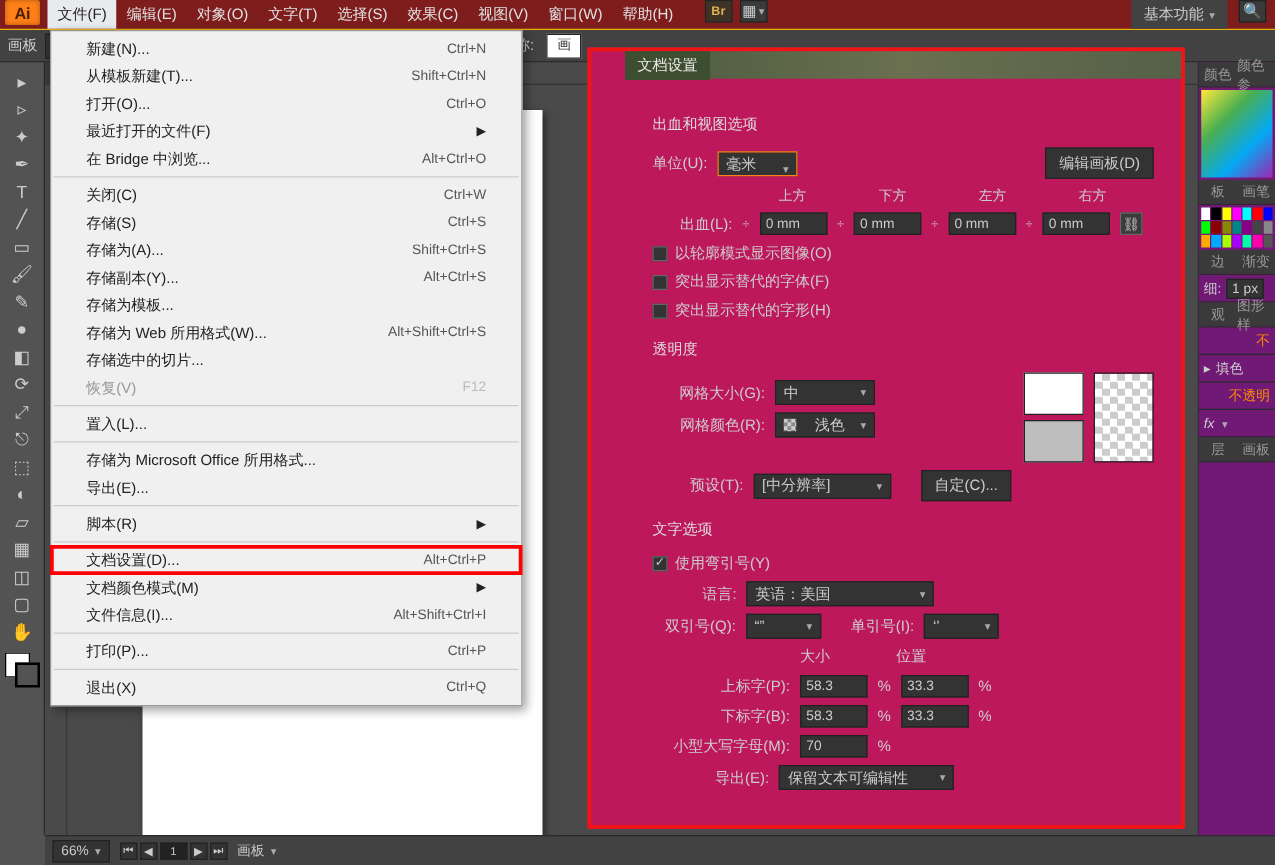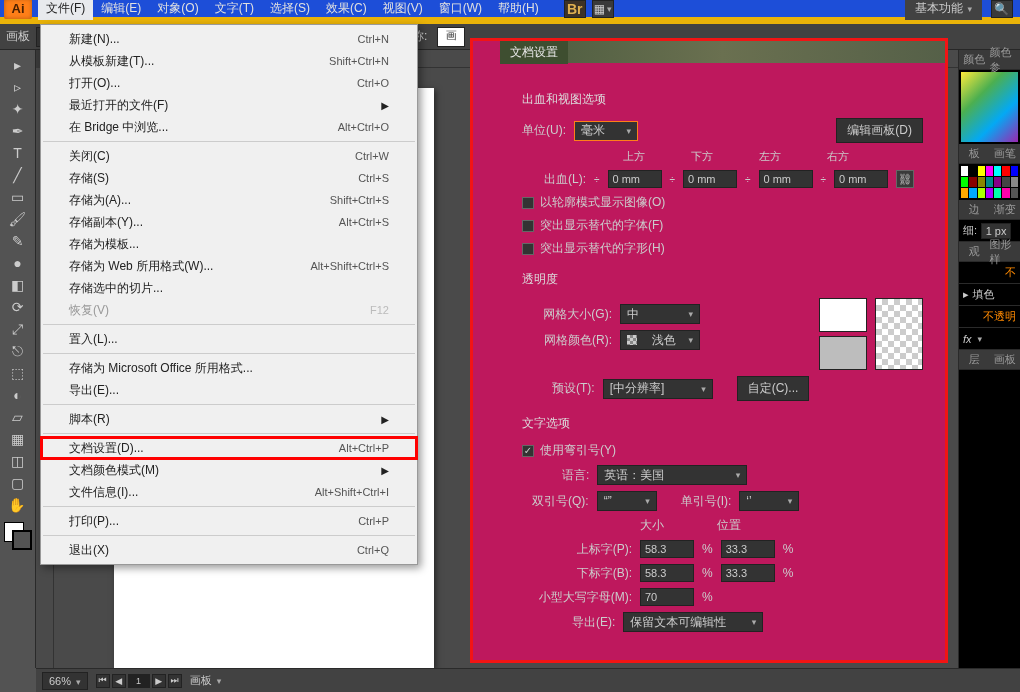"Ai" .menubar { align-items: center -> flex-start; background: #1d4ed8 -> #7f1d1d; border-bottom: 7px solid #eab308 -> 1px solid #eab308 }
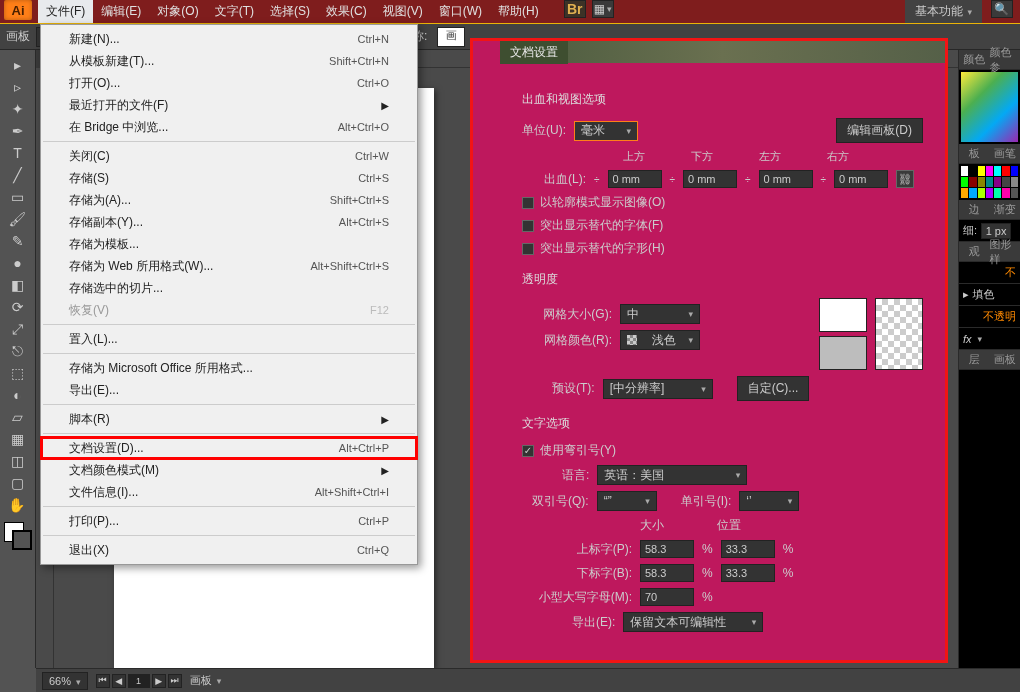"Br" .menubar .bridge-badge { font-size: 14px -> 10px }
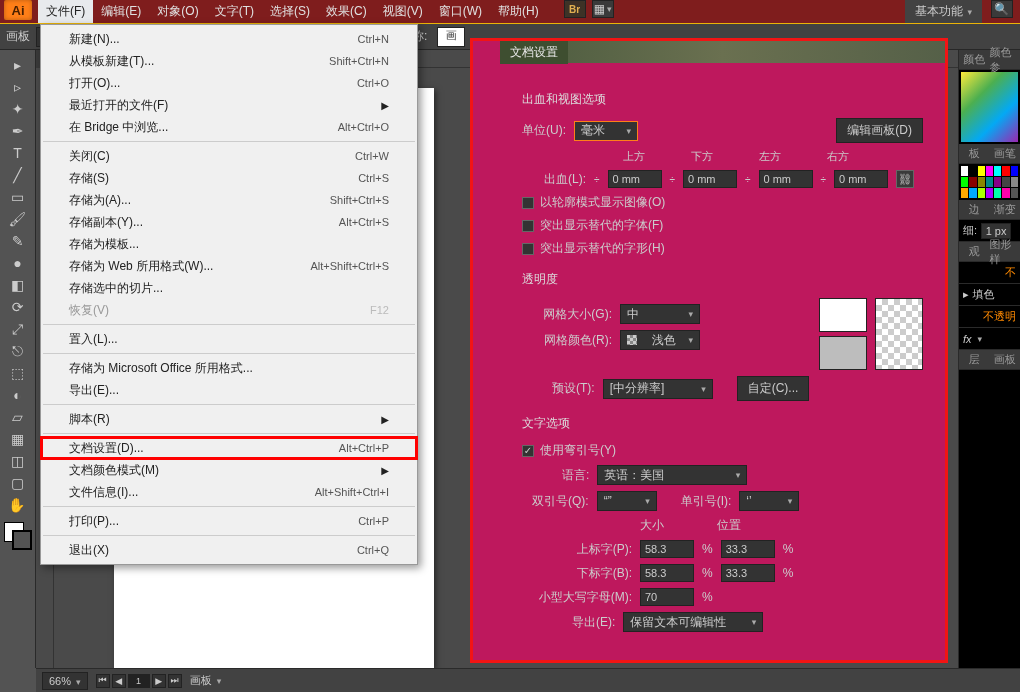"颜色" .rightpanels { background: #000000 -> #701a75 }
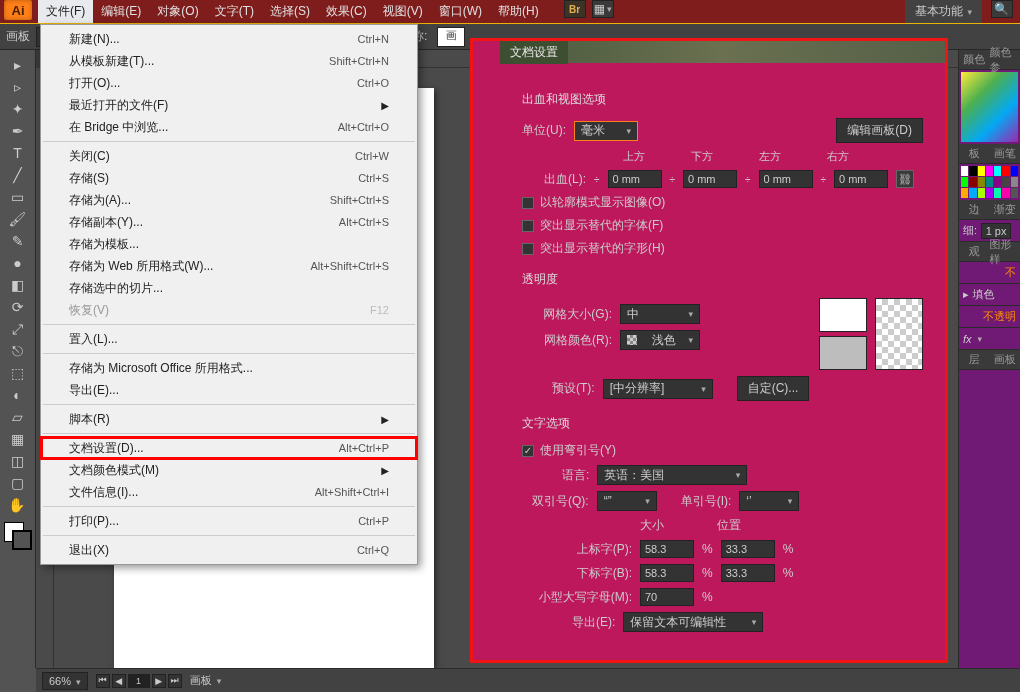"毫米" span.sel { align-items: center -> flex-end }
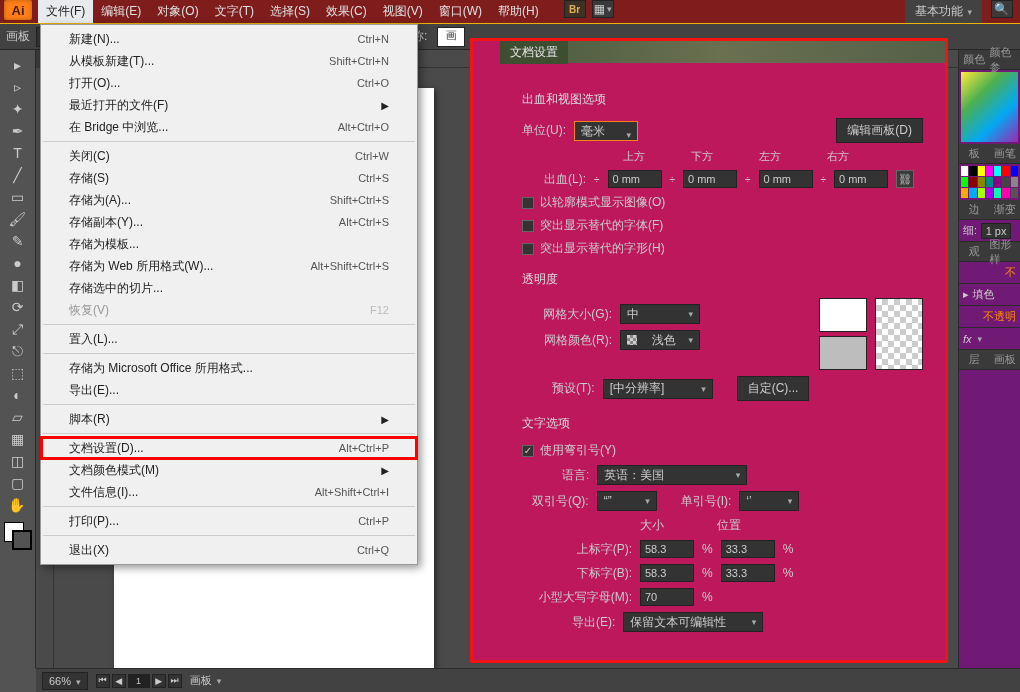"上方" .bleed-head { gap: 0 -> 12px }
